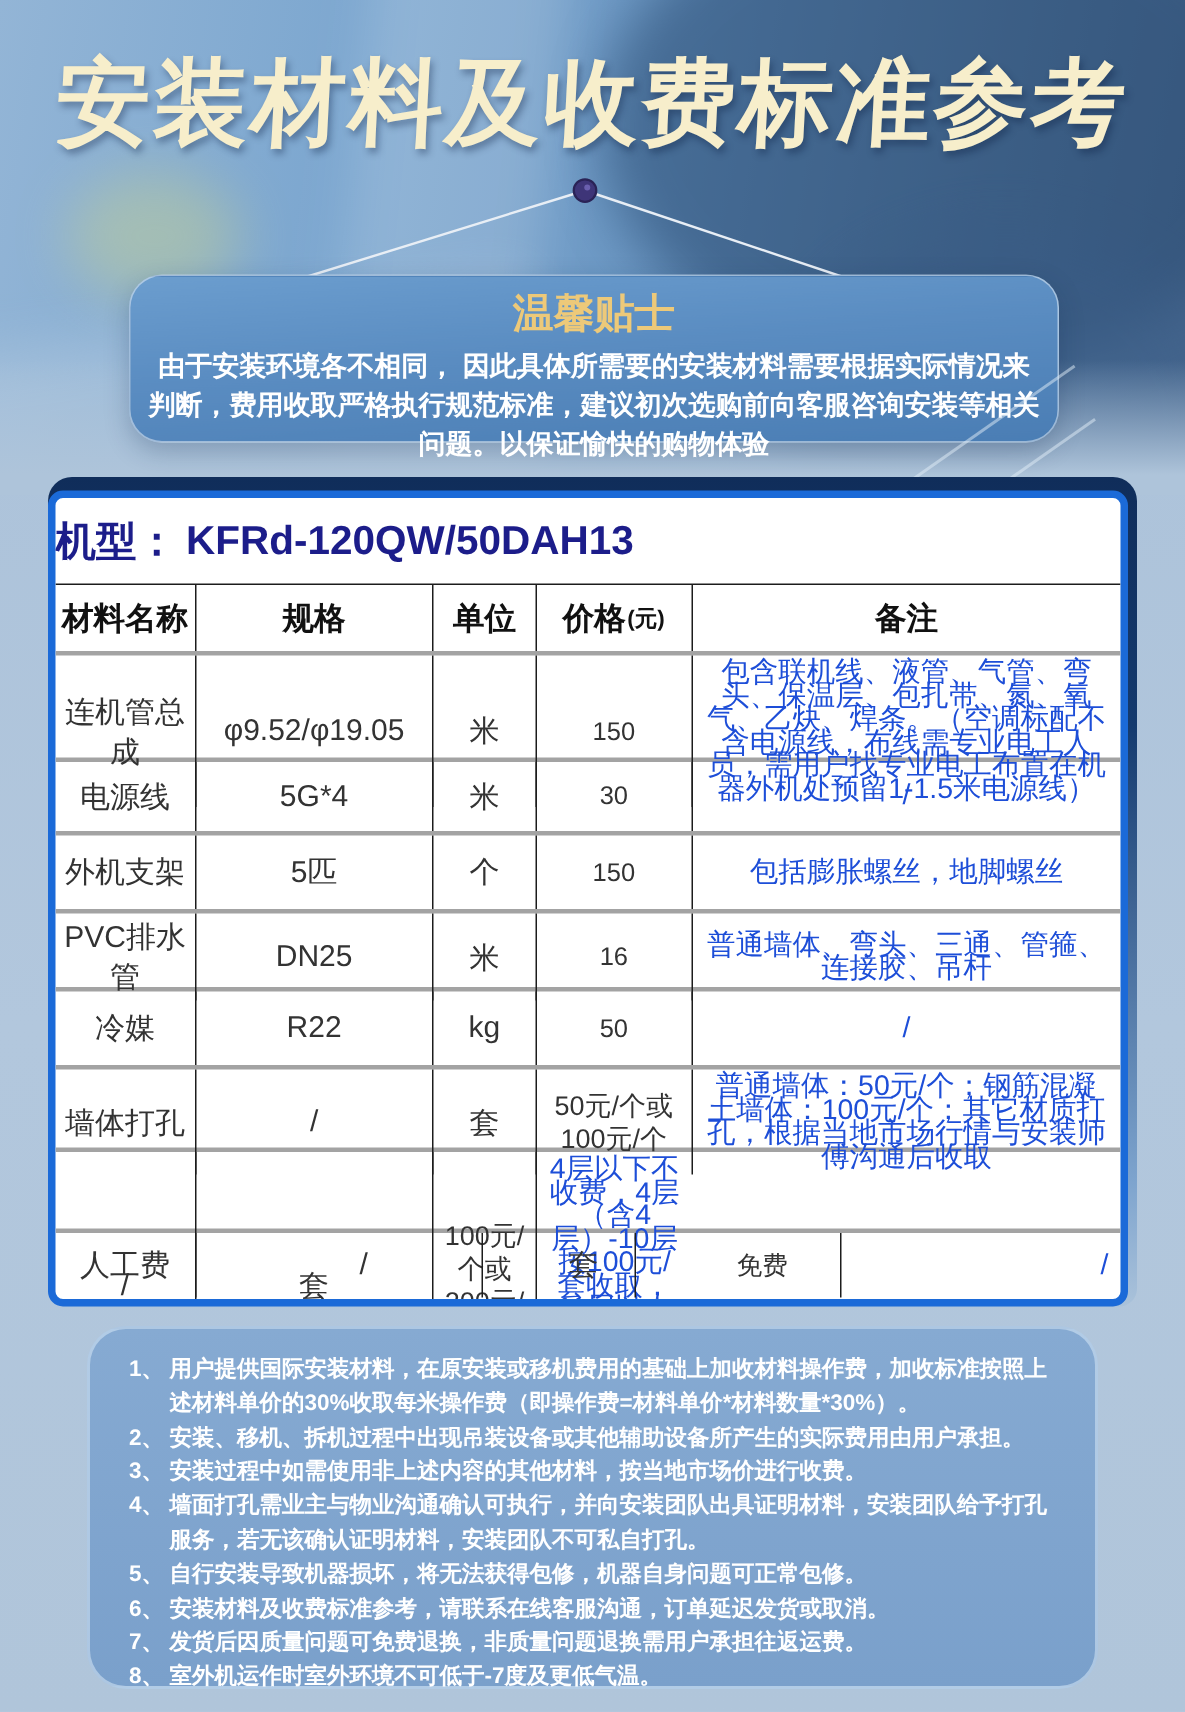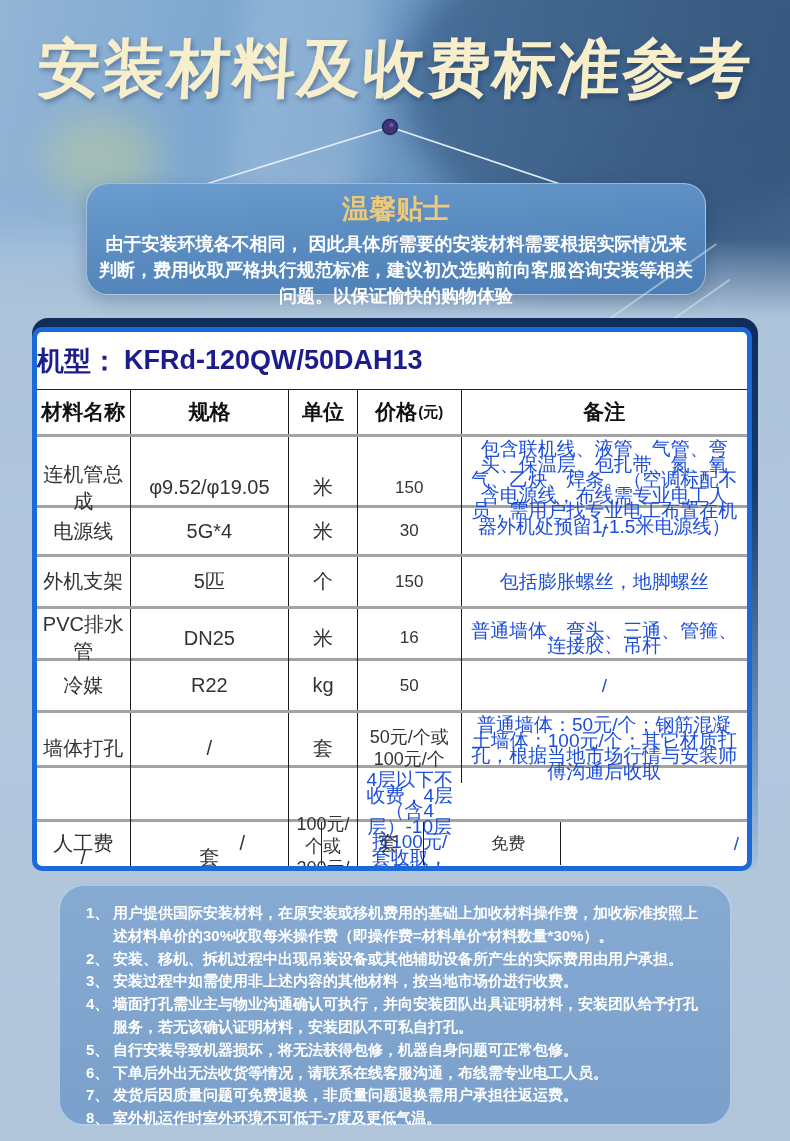"下单后外出无法收货等情况，请联系在线客服沟通，布线需专业电工人员。" span.note-text { text: 下单后外出无法收货等情况，请联系在线客服沟通，布线需专业电工人员 -> 安装材料及收费标准参考，请联系在线客服沟通，订单延迟发货或取消 }
